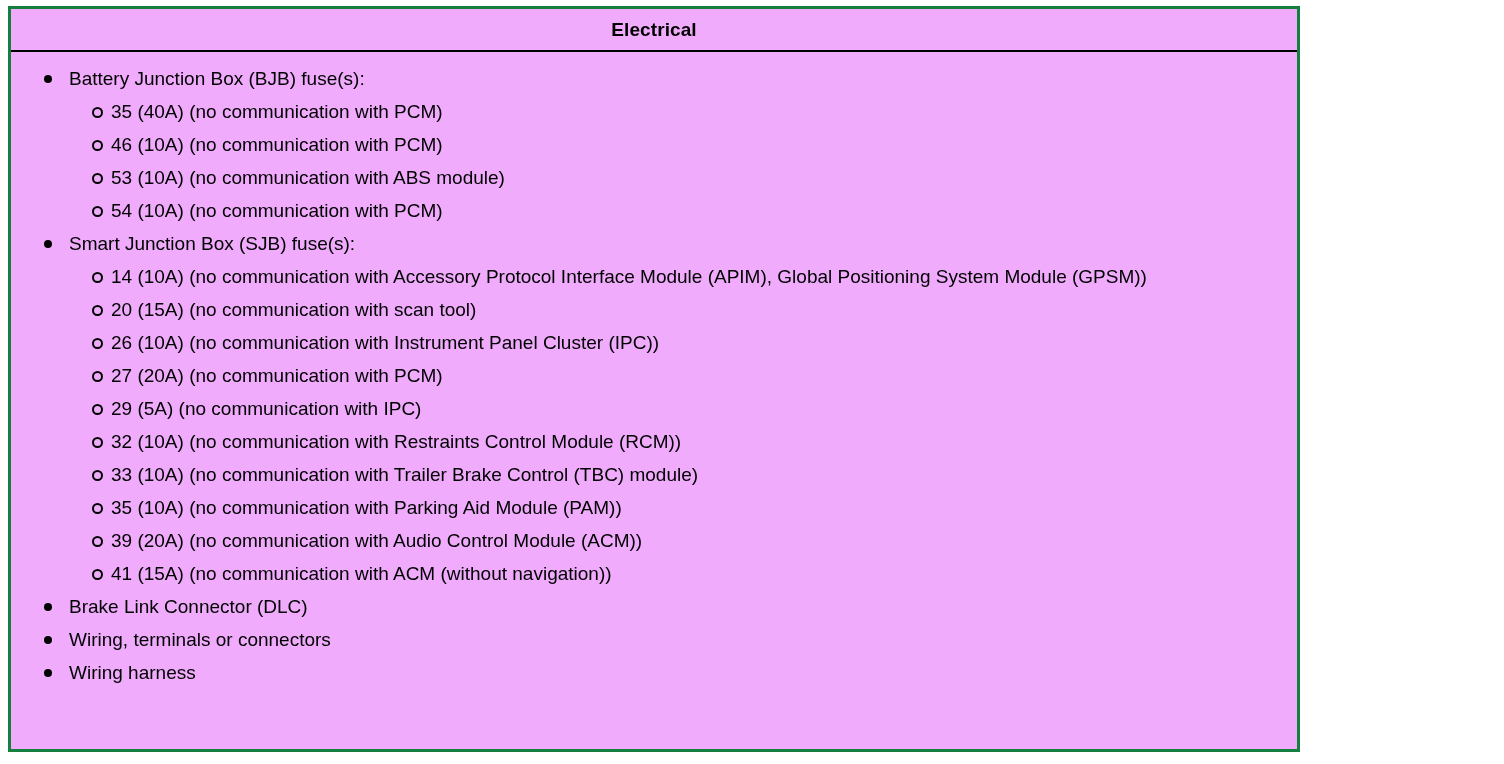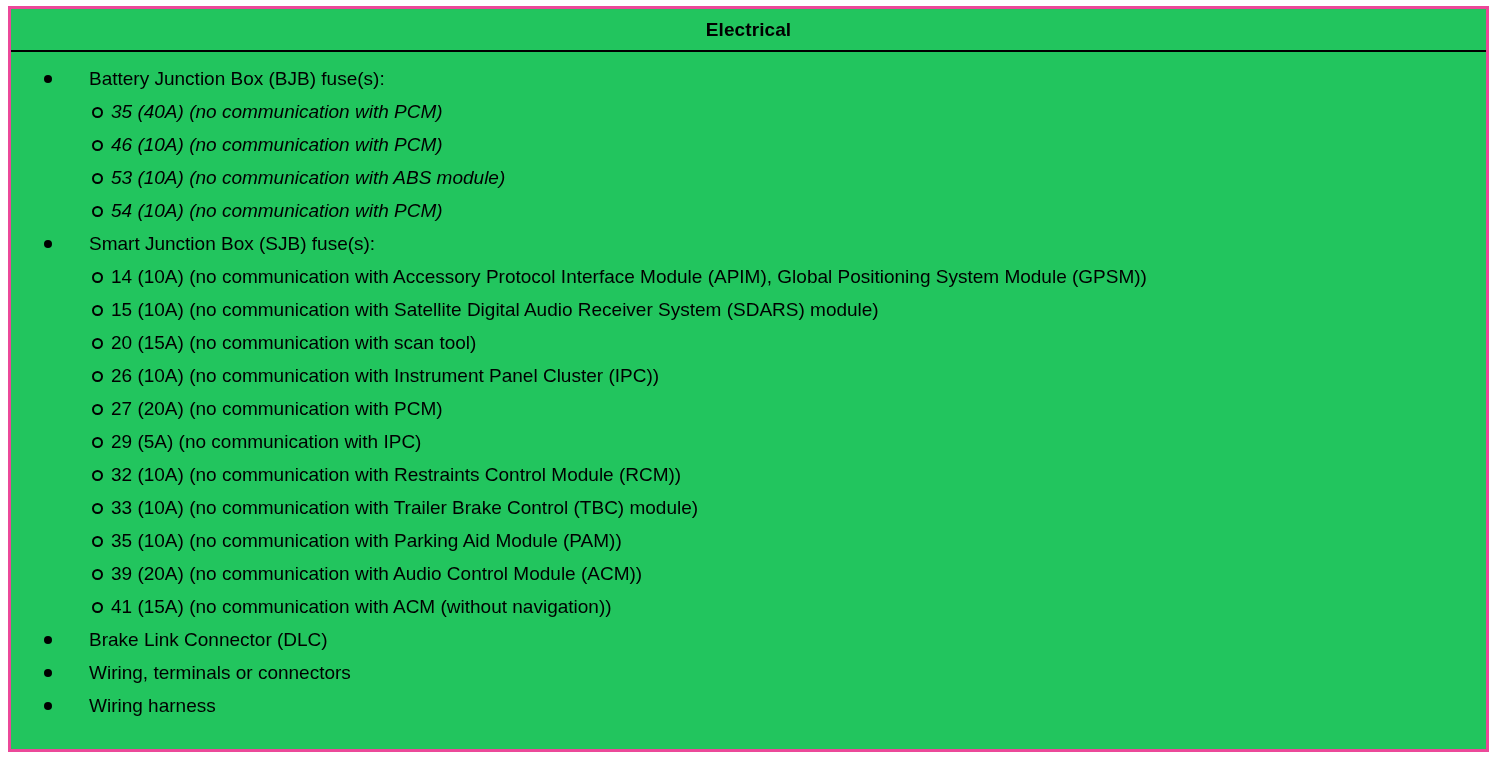"Electrical" .table-wrap { background: #22c55e -> #f0abfc; border: 3px solid #ec4899 -> 3px solid #15803d; width: 1481px -> 1292px }
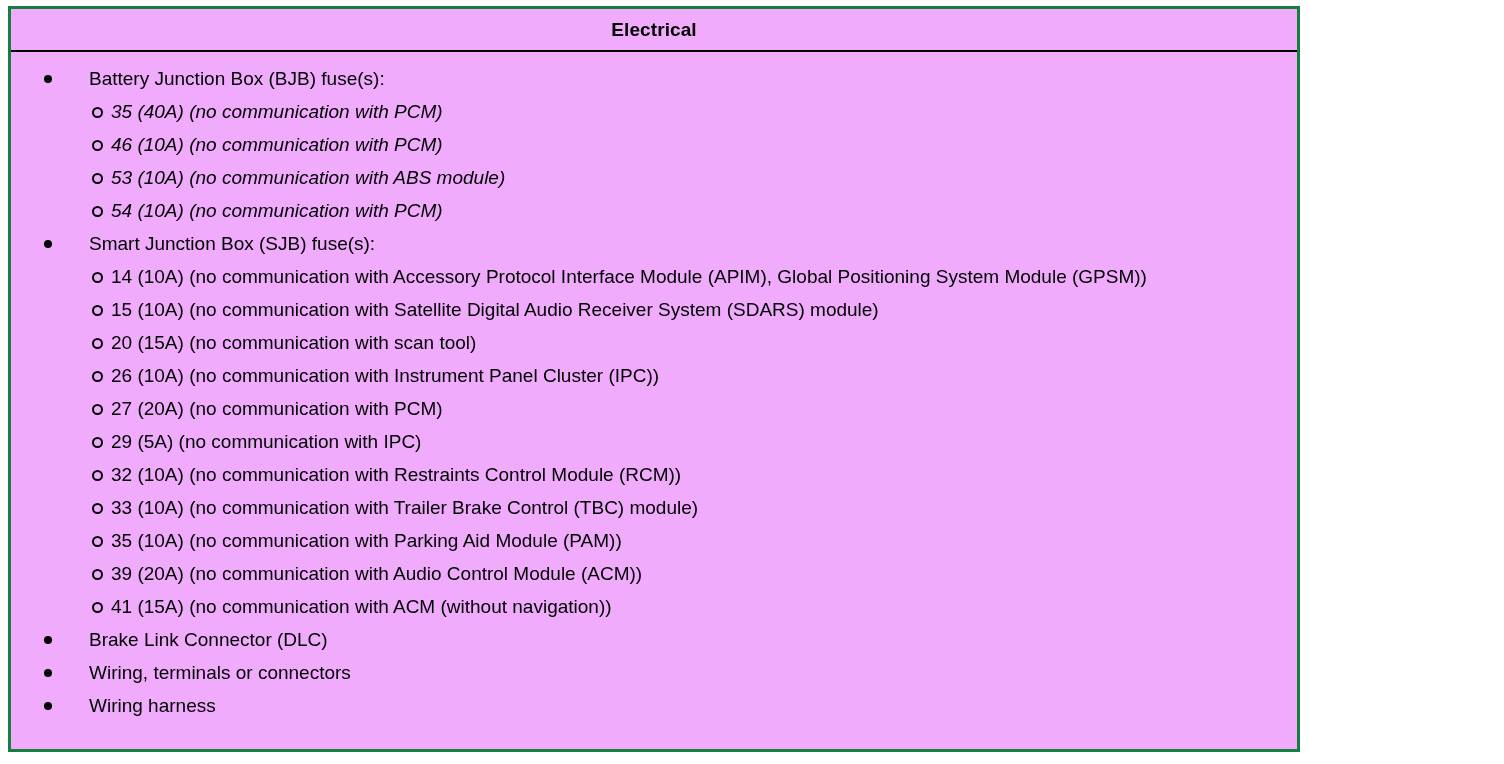"Battery Junction Box (BJB) fuse(s):" li.item-lvl1 { padding-left: 78px -> 58px }
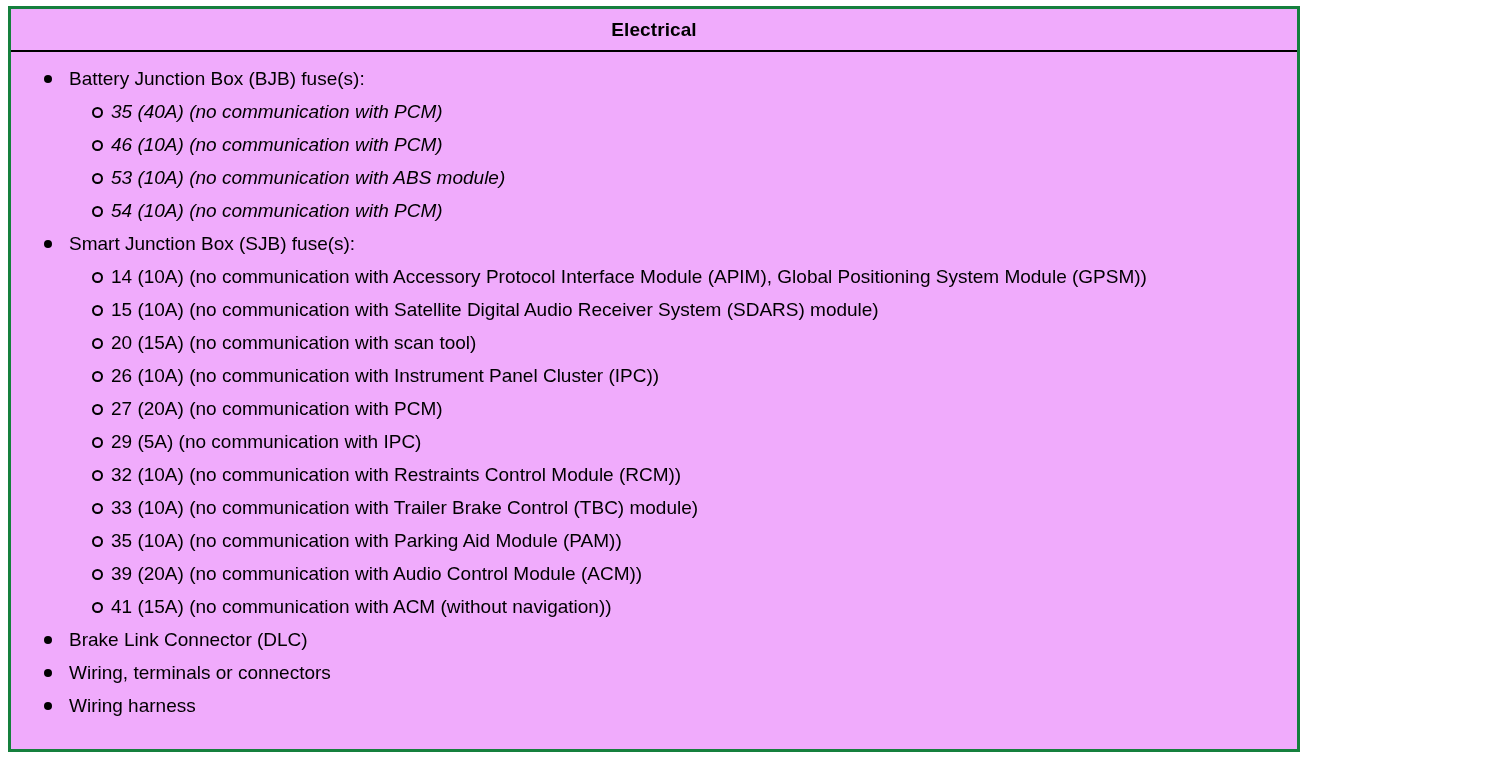"35 (40A) (no communication with" li { font-style: italic -> none }
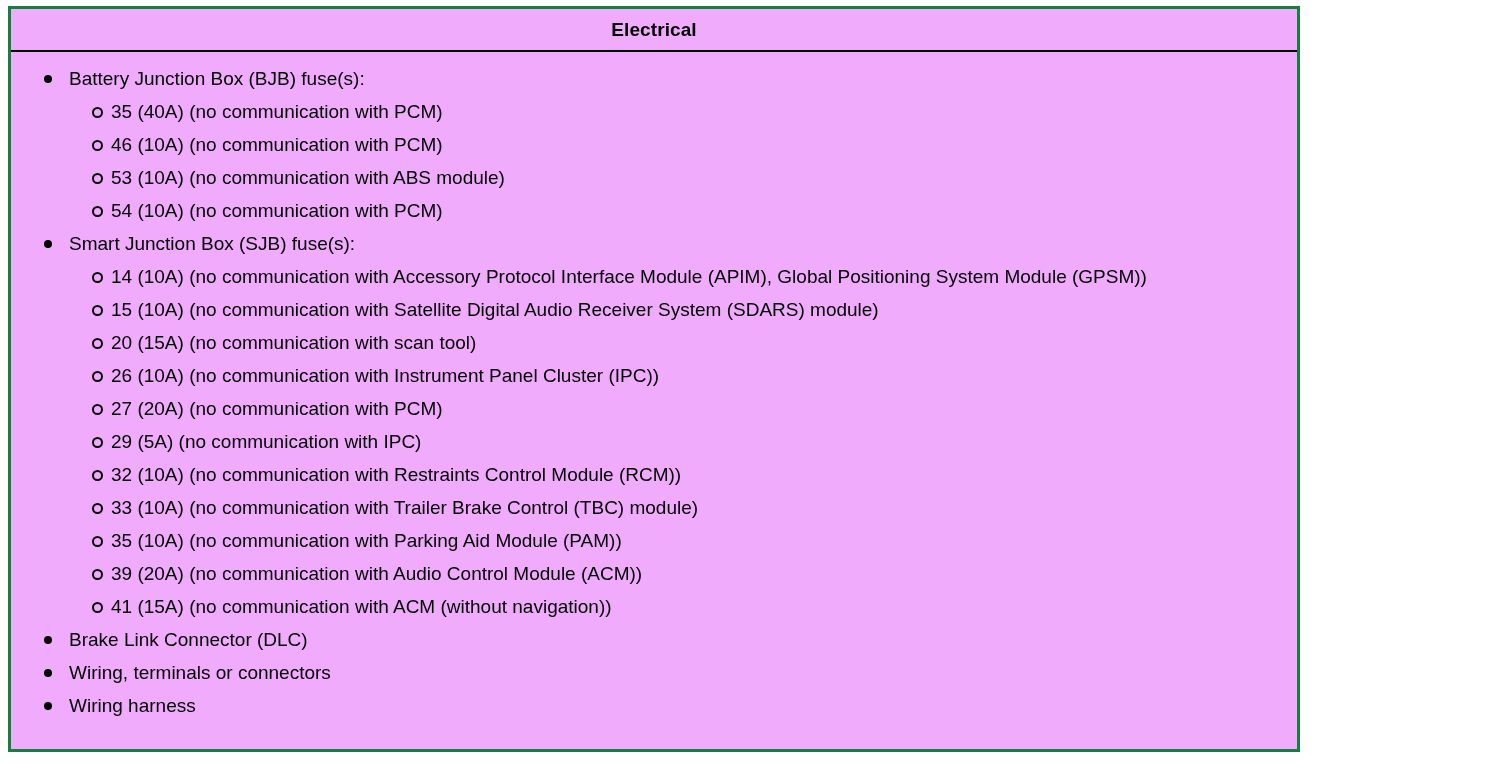"15 (10A) (no communication with" li.item-lvl2 { html: <li><span></span><span>15 (10A) (no communication with Satellite Digital Audio Receiver System (SDARS) module)</span></li> -> none }
